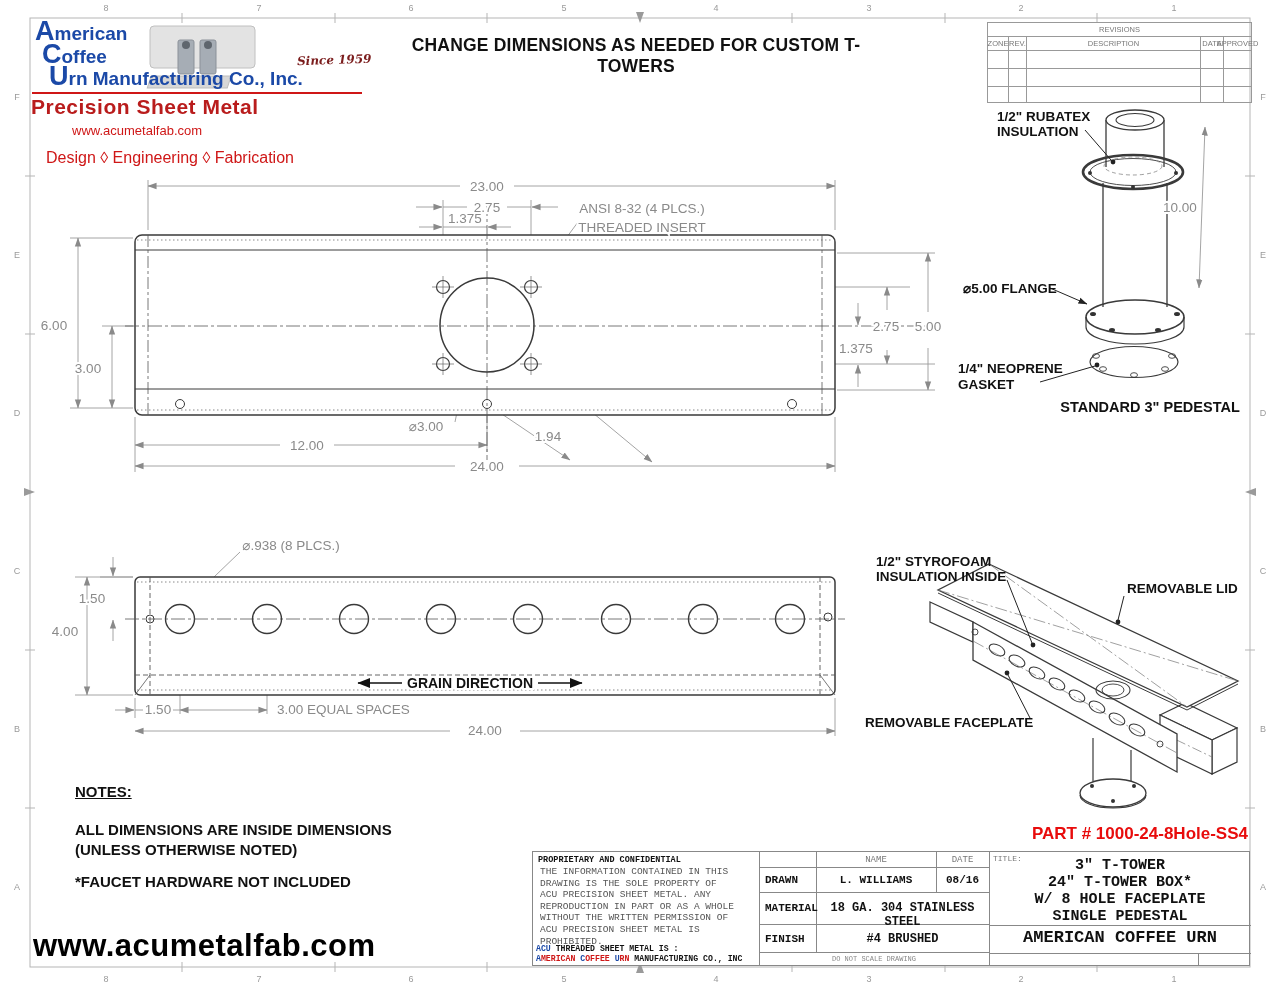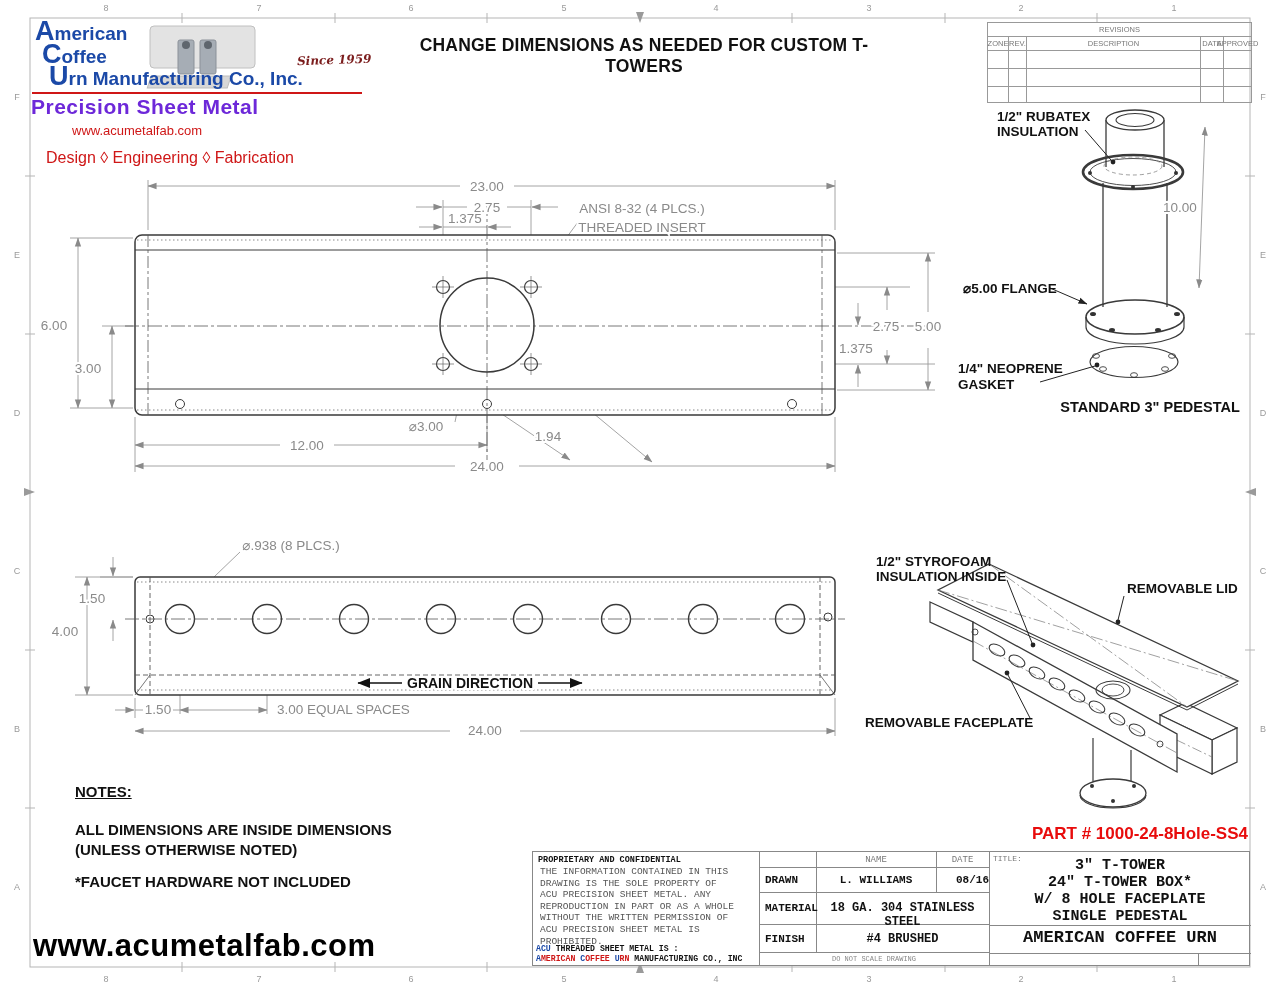"CHANGE DIMENSIONS AS NEEDED FOR" div.abs { left: 388px -> 380px }
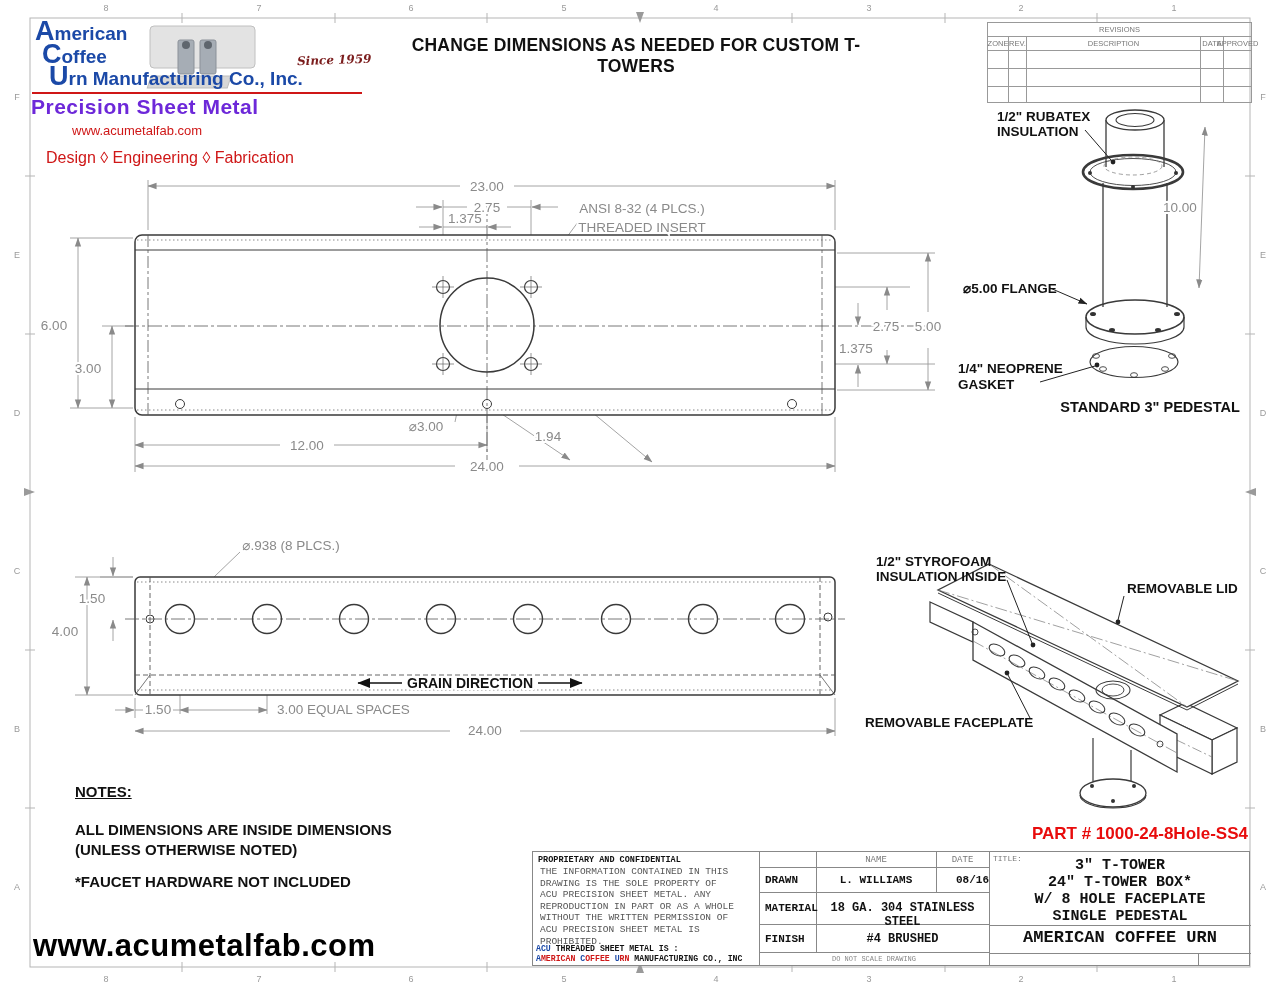"Precision Sheet Metal" .psm { color: #6d28d9 -> #b91c1c }
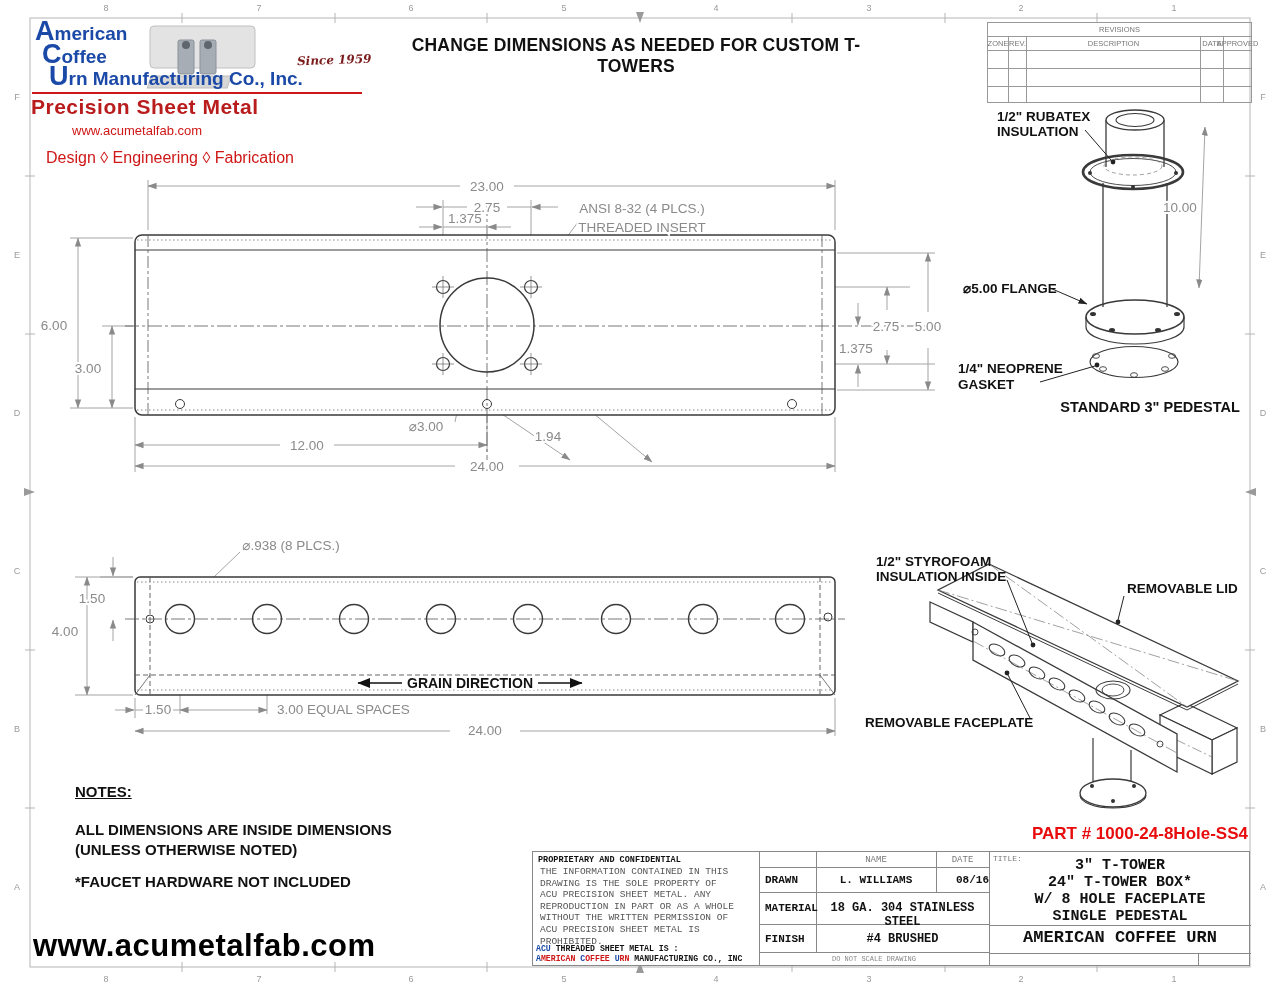"08/16" div.tb-bold { text-align: right -> center }
